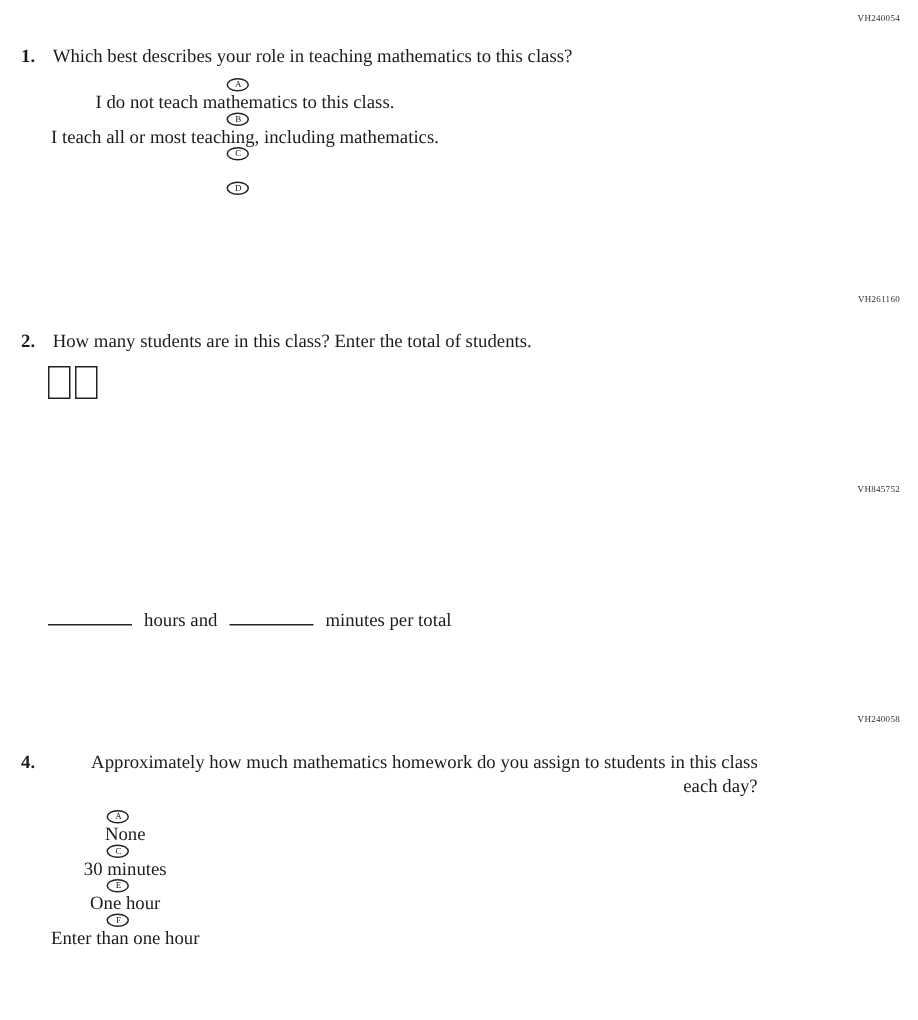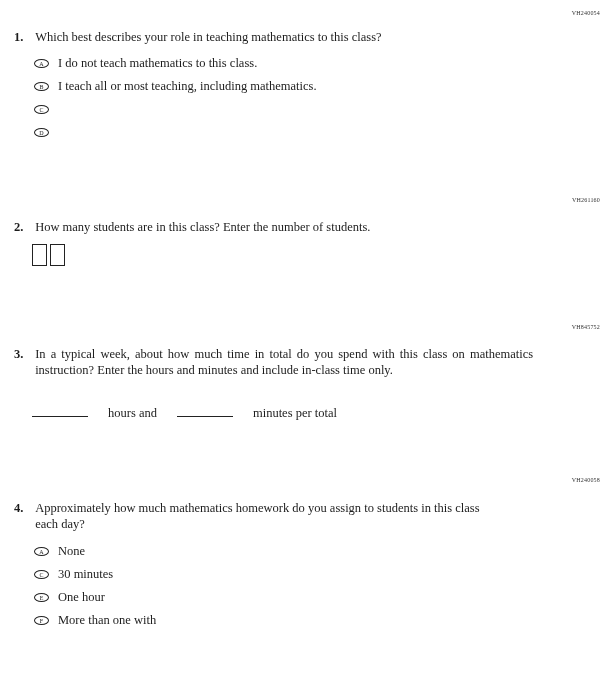"I do not teach mathematics" .opt-row { flex-direction: none -> column }
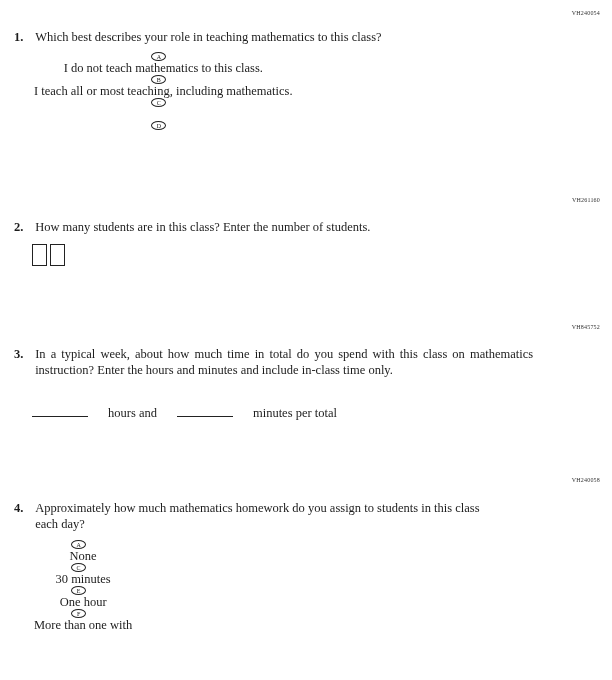"How many students are in" span.qtext { text: number -> total }
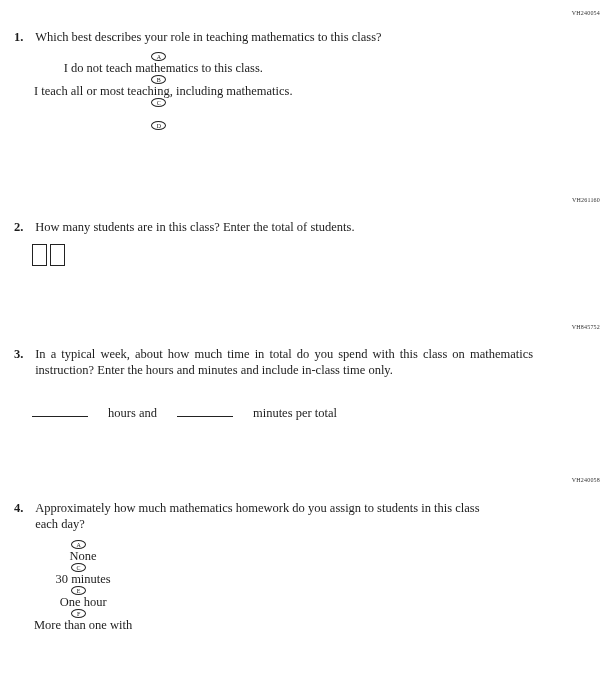"3. In a typical week," div.question { html: <div> <span>3.</span> <span>In a typical week, about how much time in total do you spend with this class on mathematics instruction? Enter the hours and minutes and include in-class time only.</span> </div> -> none }
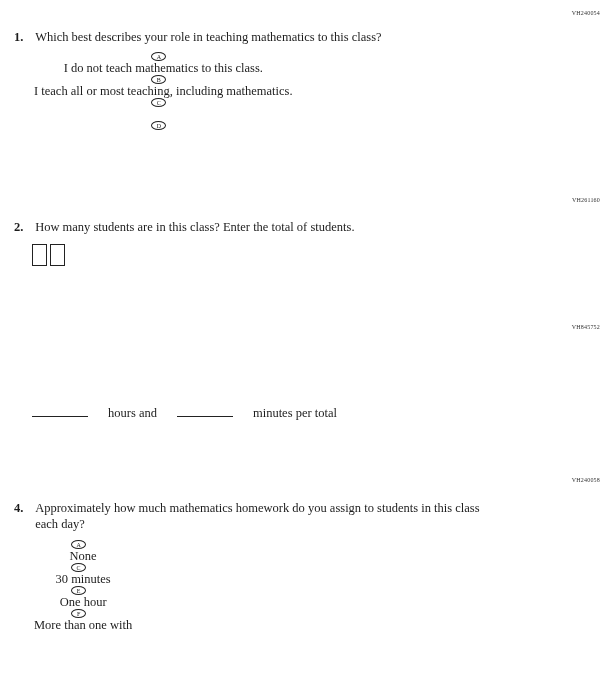"hours and" .fill-line { gap: 20px -> 8px }
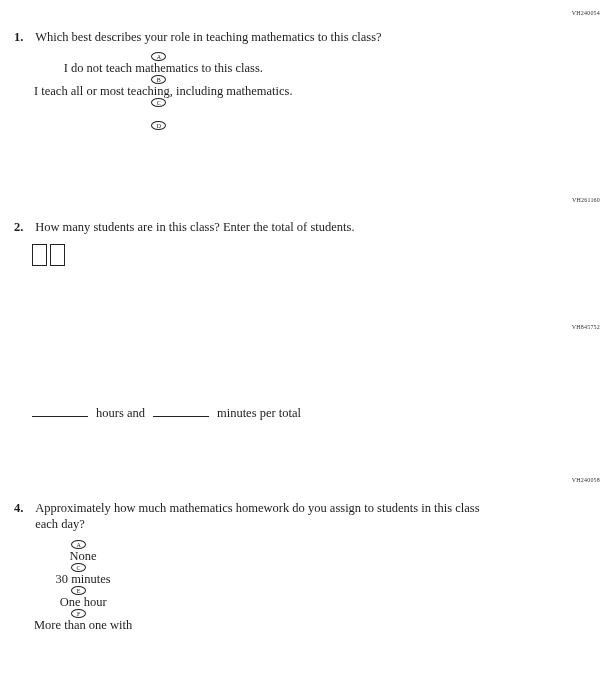"Approximately how much mathematics" .qtext.w4 { text-align: none -> right }
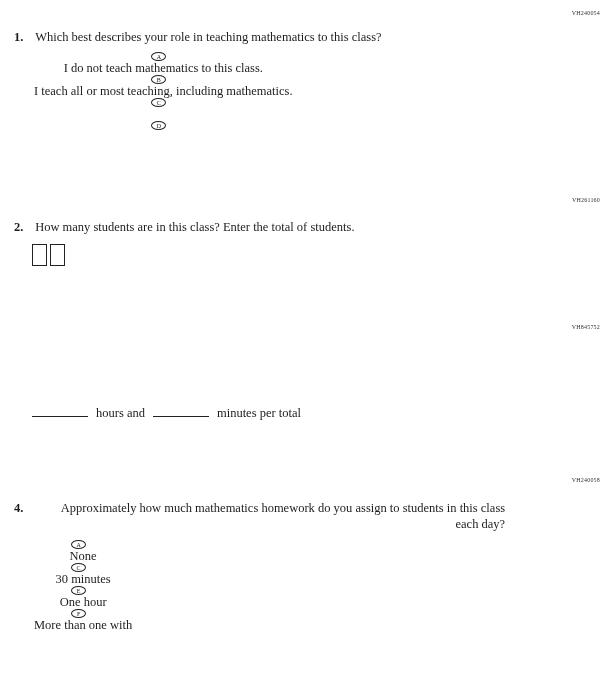"More than one with" span.opt-label { text: More than one with -> Enter than one hour }
